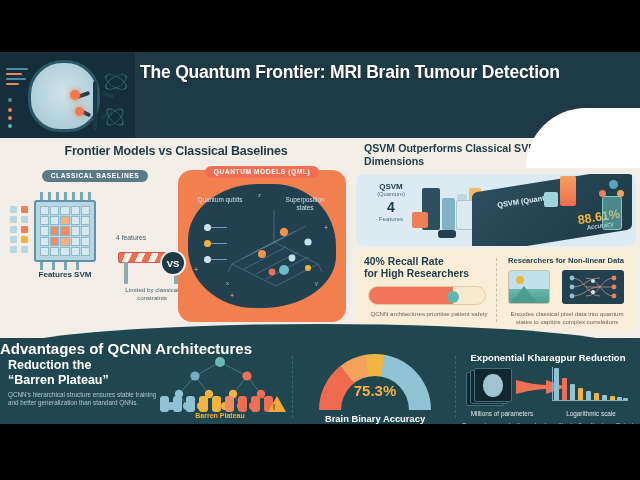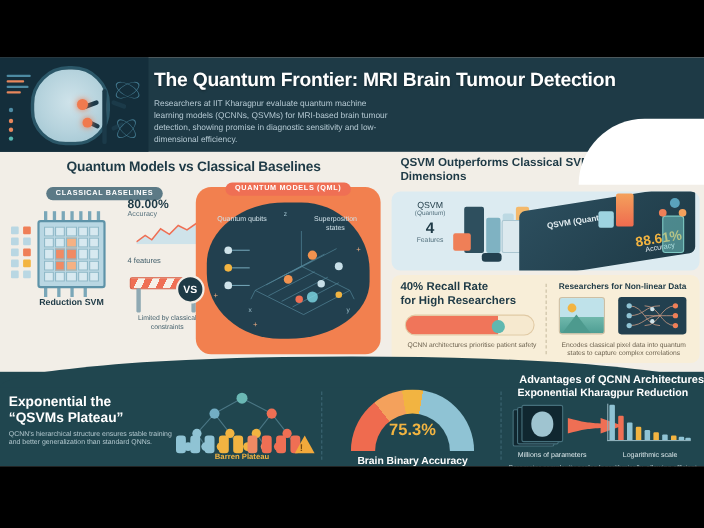"Researchers at IIT Kharagpur evaluate" div.main-sub { html: <div>Researchers at IIT Kharagpur evaluate quantum machine learning models (QCNNs, QSVMs) for MRI-based brain tumour detection, showing promise in diagnostic sensitivity and low-dimensional efficiency.</div> -> none }
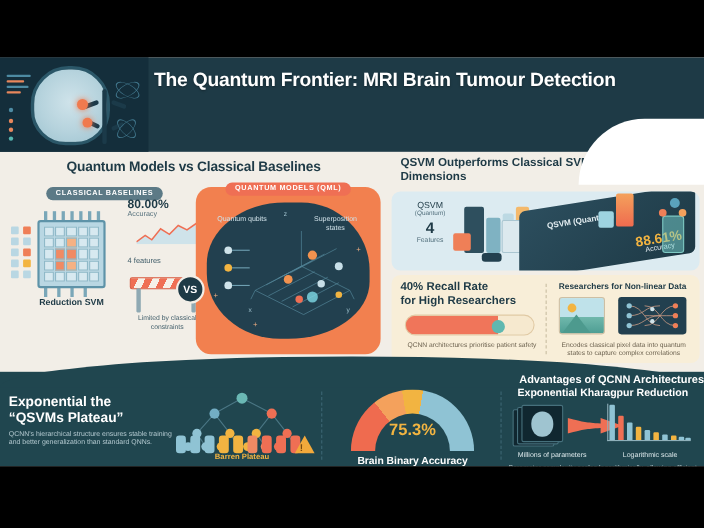"Quantum Models vs Classical Baselines" div.section-title { text: Quantum -> Frontier }
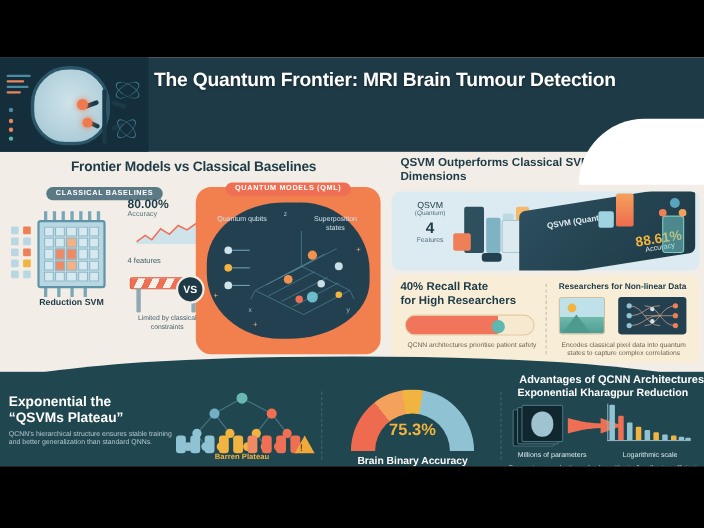"80.00%" div.acc-card { html: <div> <div>80.00%</div> <div>Accuracy</div> <svg> <path></path> <path></path> </svg> </div> -> none }
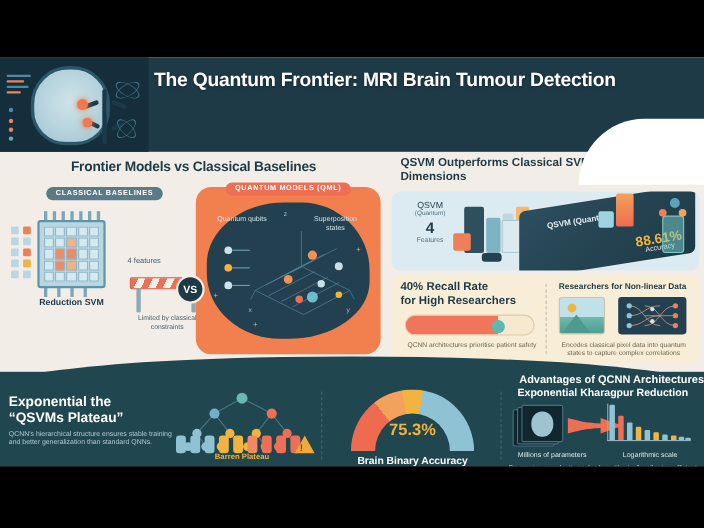"QSVM" .qsvm-name { font-weight: normal -> bold }
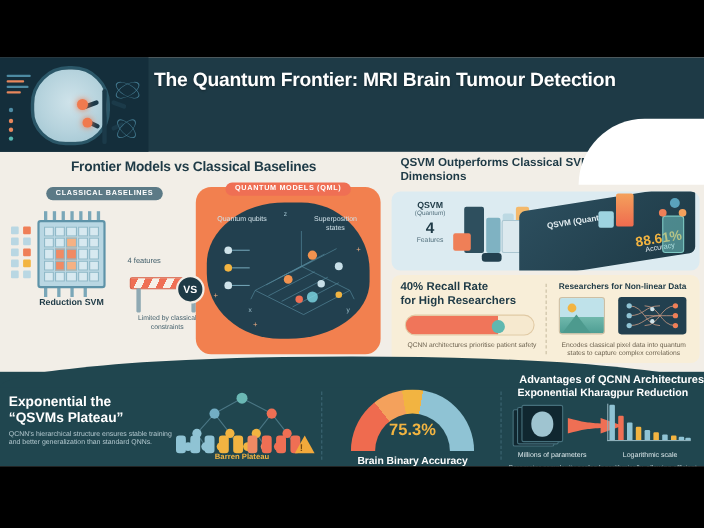"Reduction SVM" div.chip-label { text: Reduction -> Features }
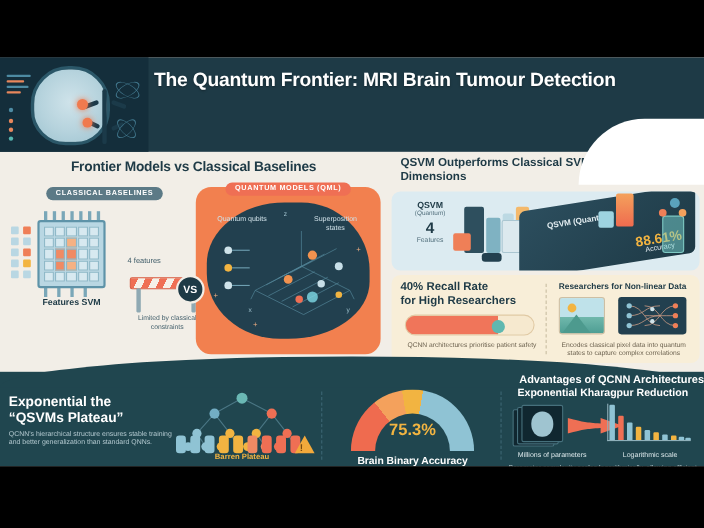"Advantages of QCNN Architectures" .adv-title { font-size: 10px -> 15px; text-align: right -> left }
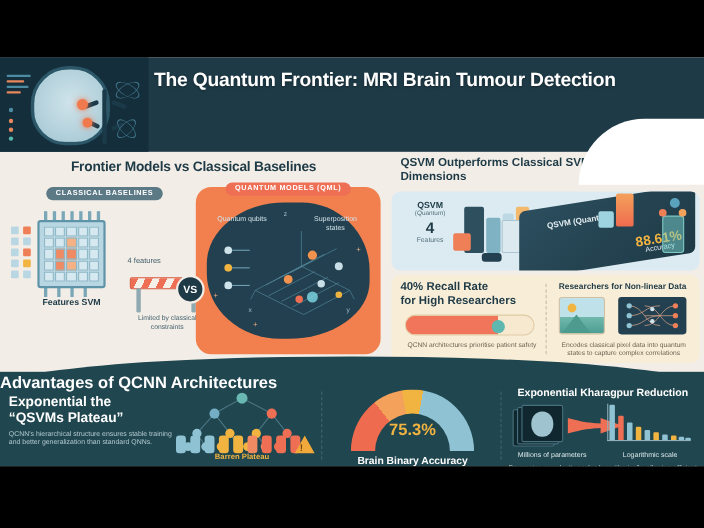"Exponential the" div.bp-title { text: Exponential -> Reduction }
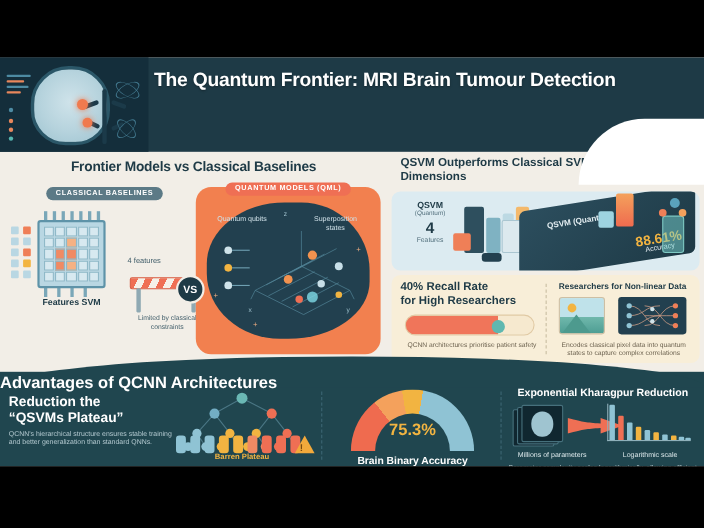"“QSVMs Plateau”" div.bp-title { text: QSVMs -> Barren }
